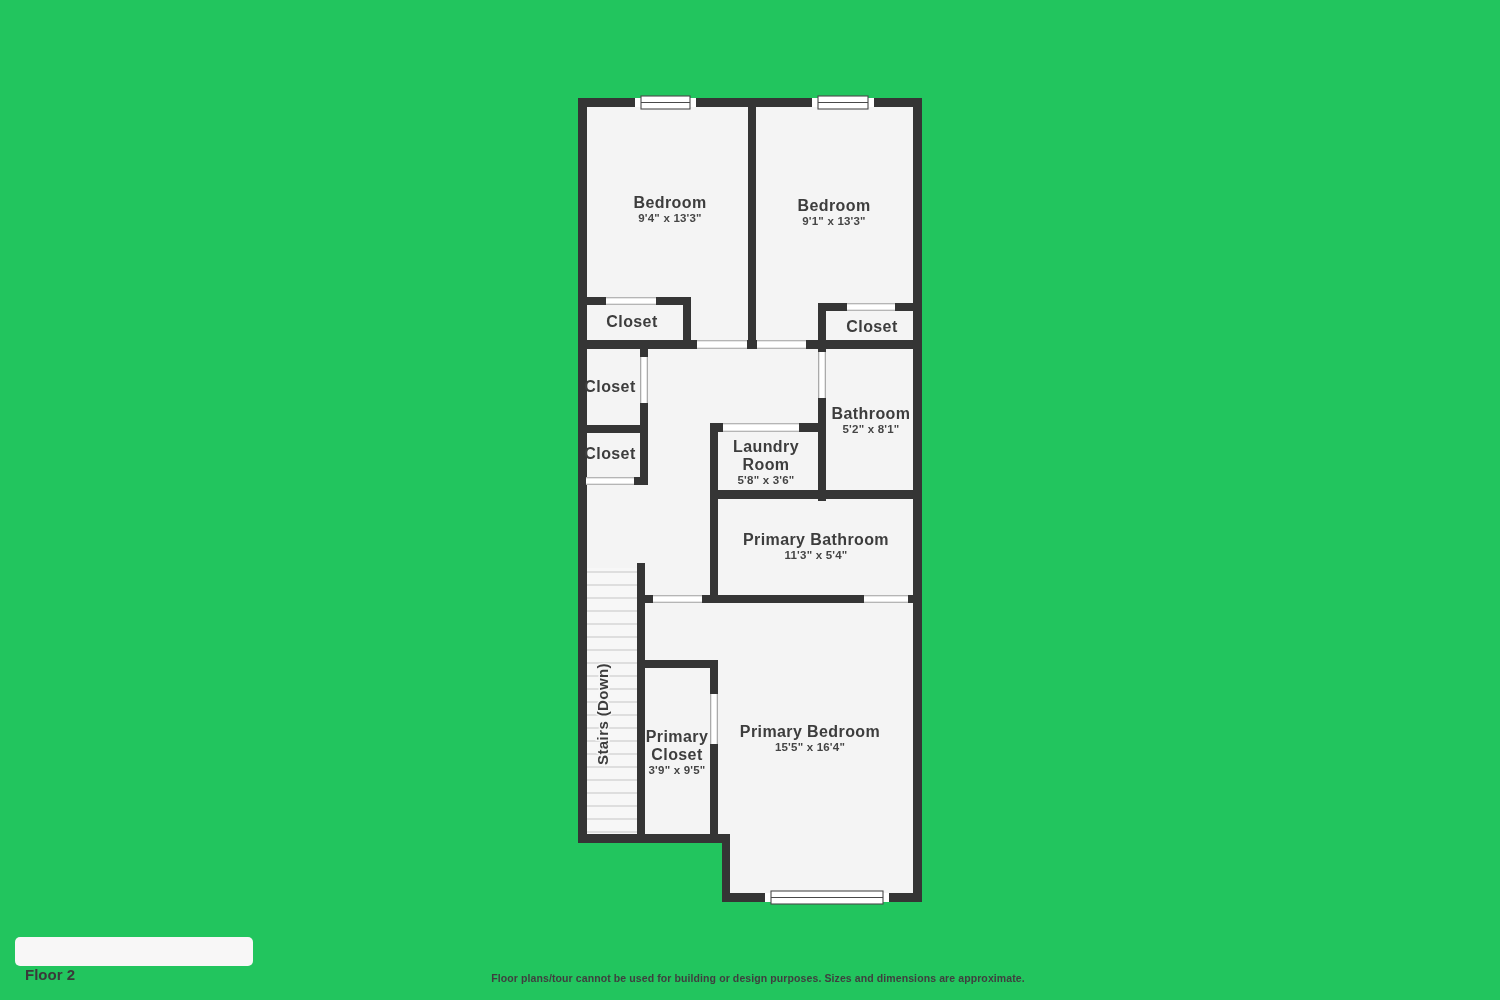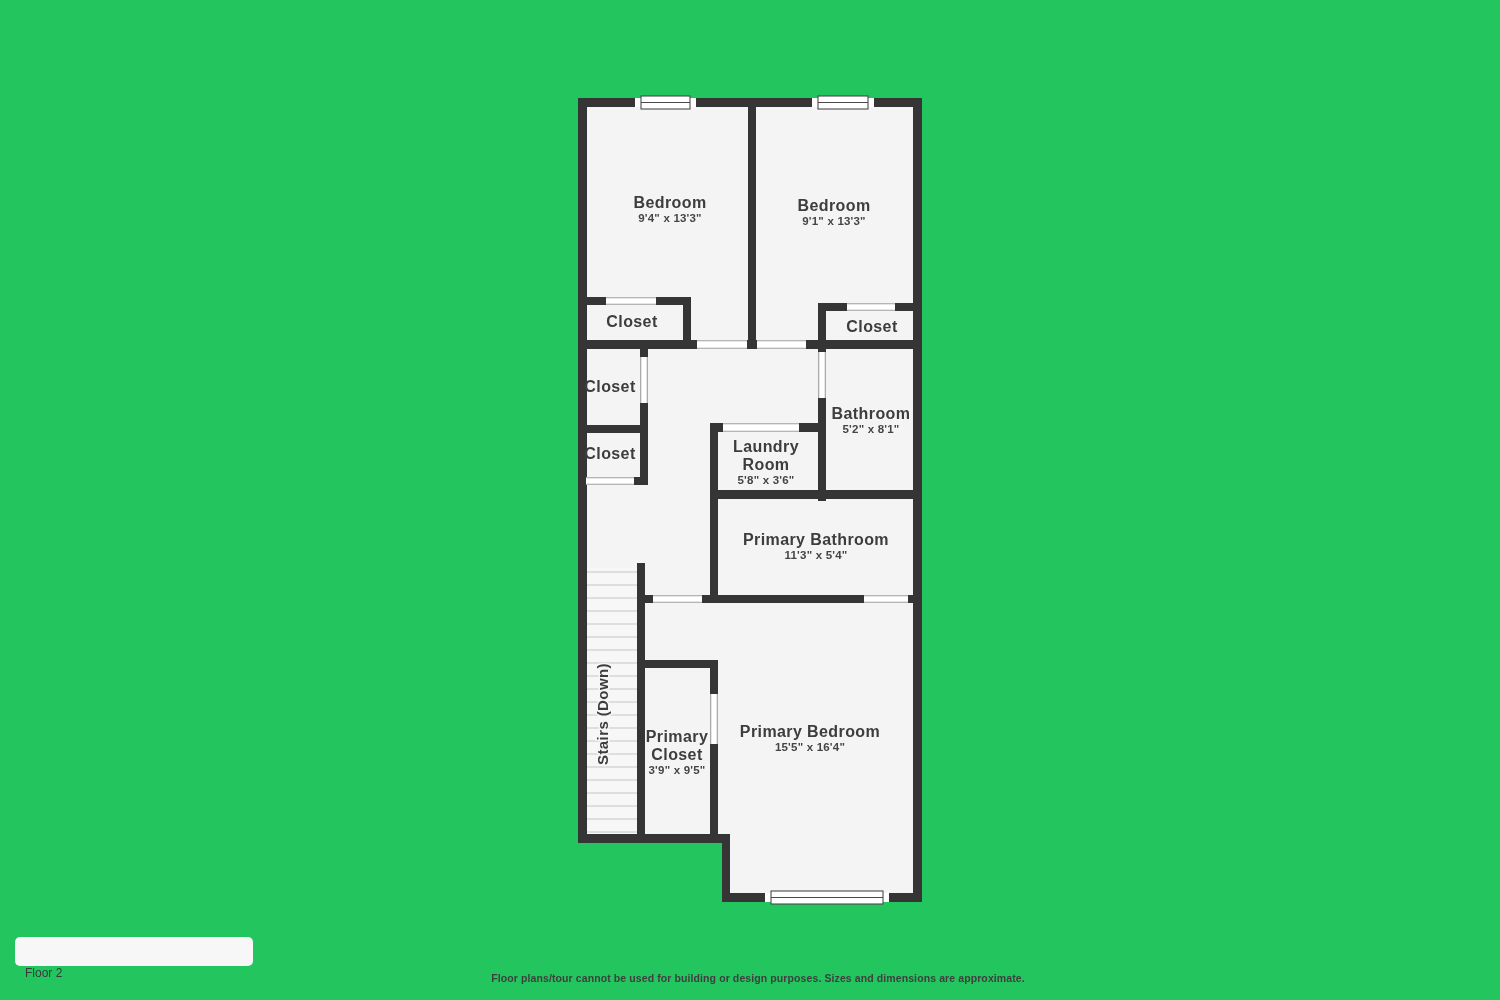"Floor 2" .floor-label { font-size: 12px -> 15px; font-weight: 400 -> 700 }
